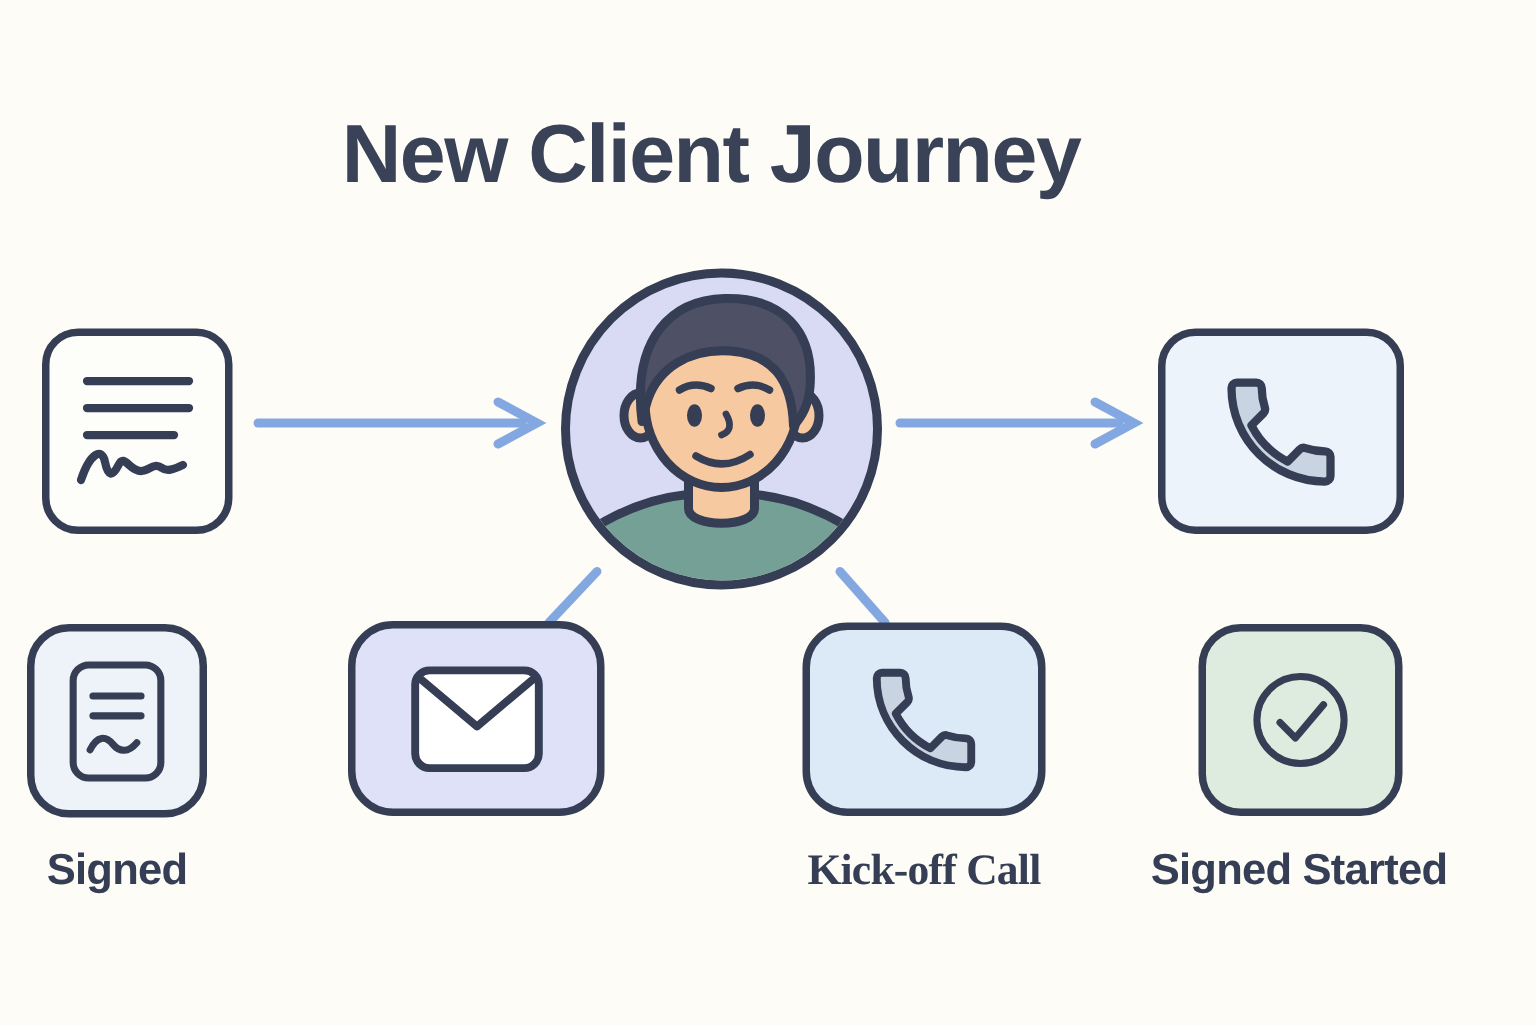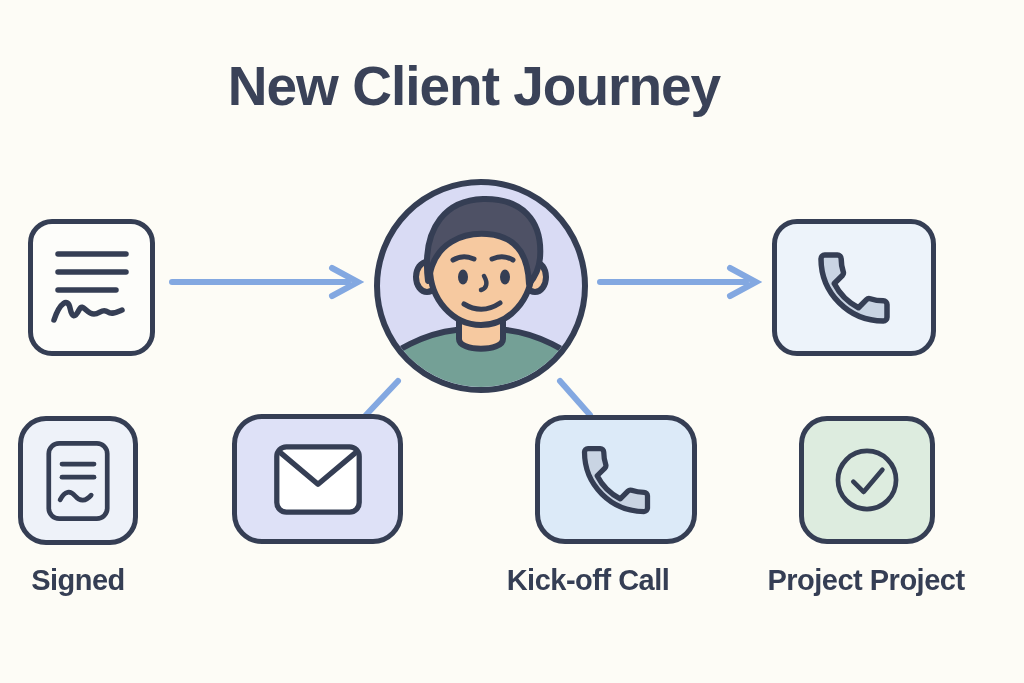"New Client Journey" .title { top: 54px -> 70px }
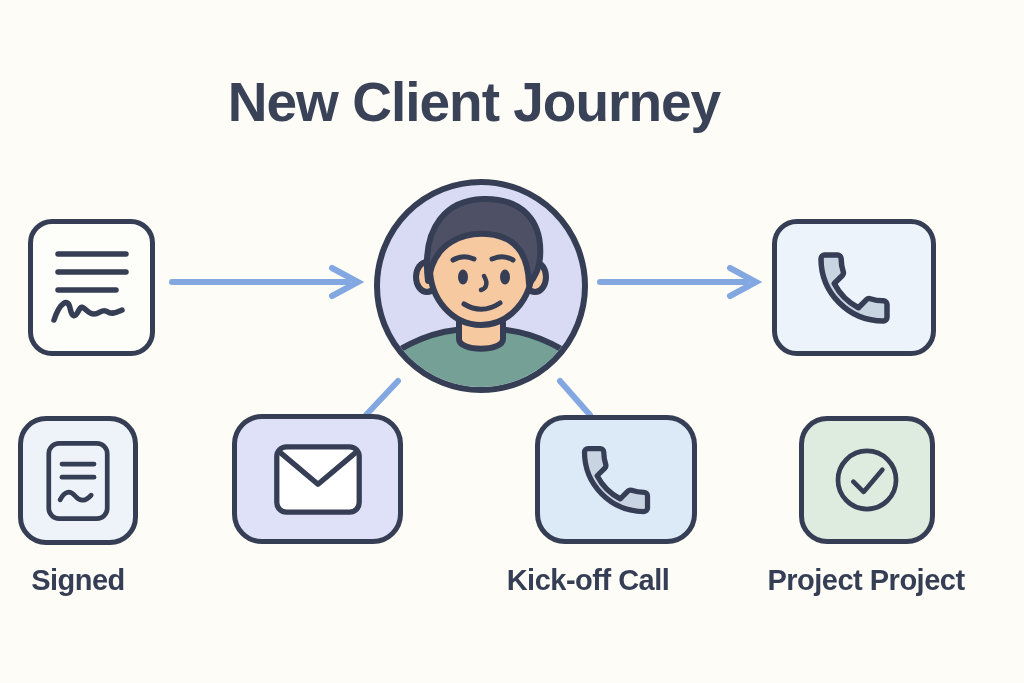"Kick-off Call" .label-kickoff { font-family: none -> Liberation Serif, serif; left: 488px -> 516px }
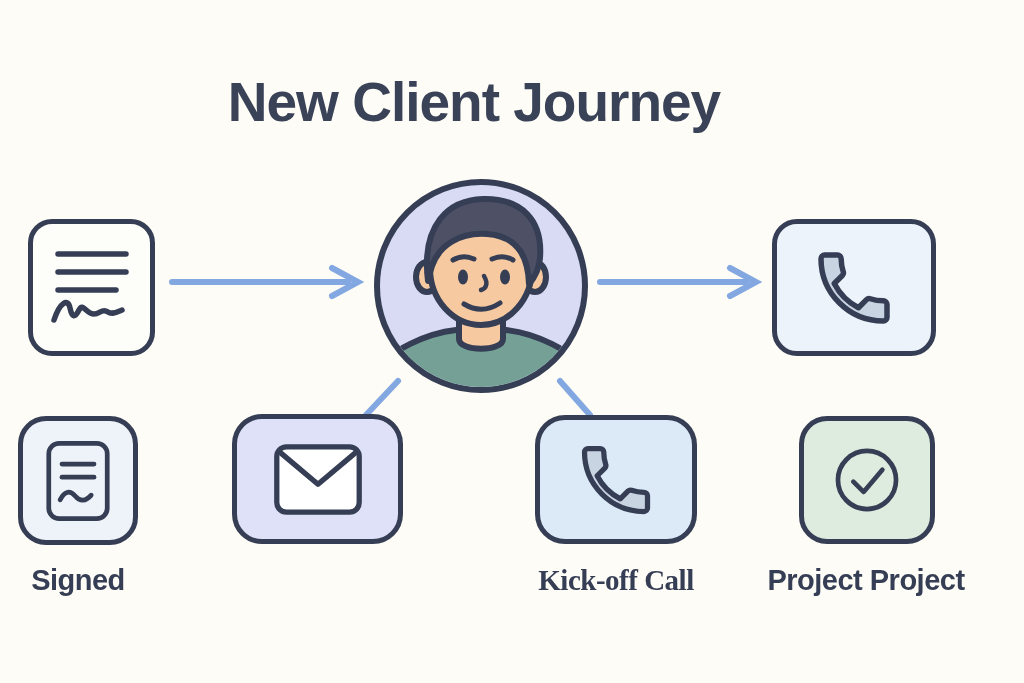"Project Project" div.label { text: Project Project -> Signed Started }
